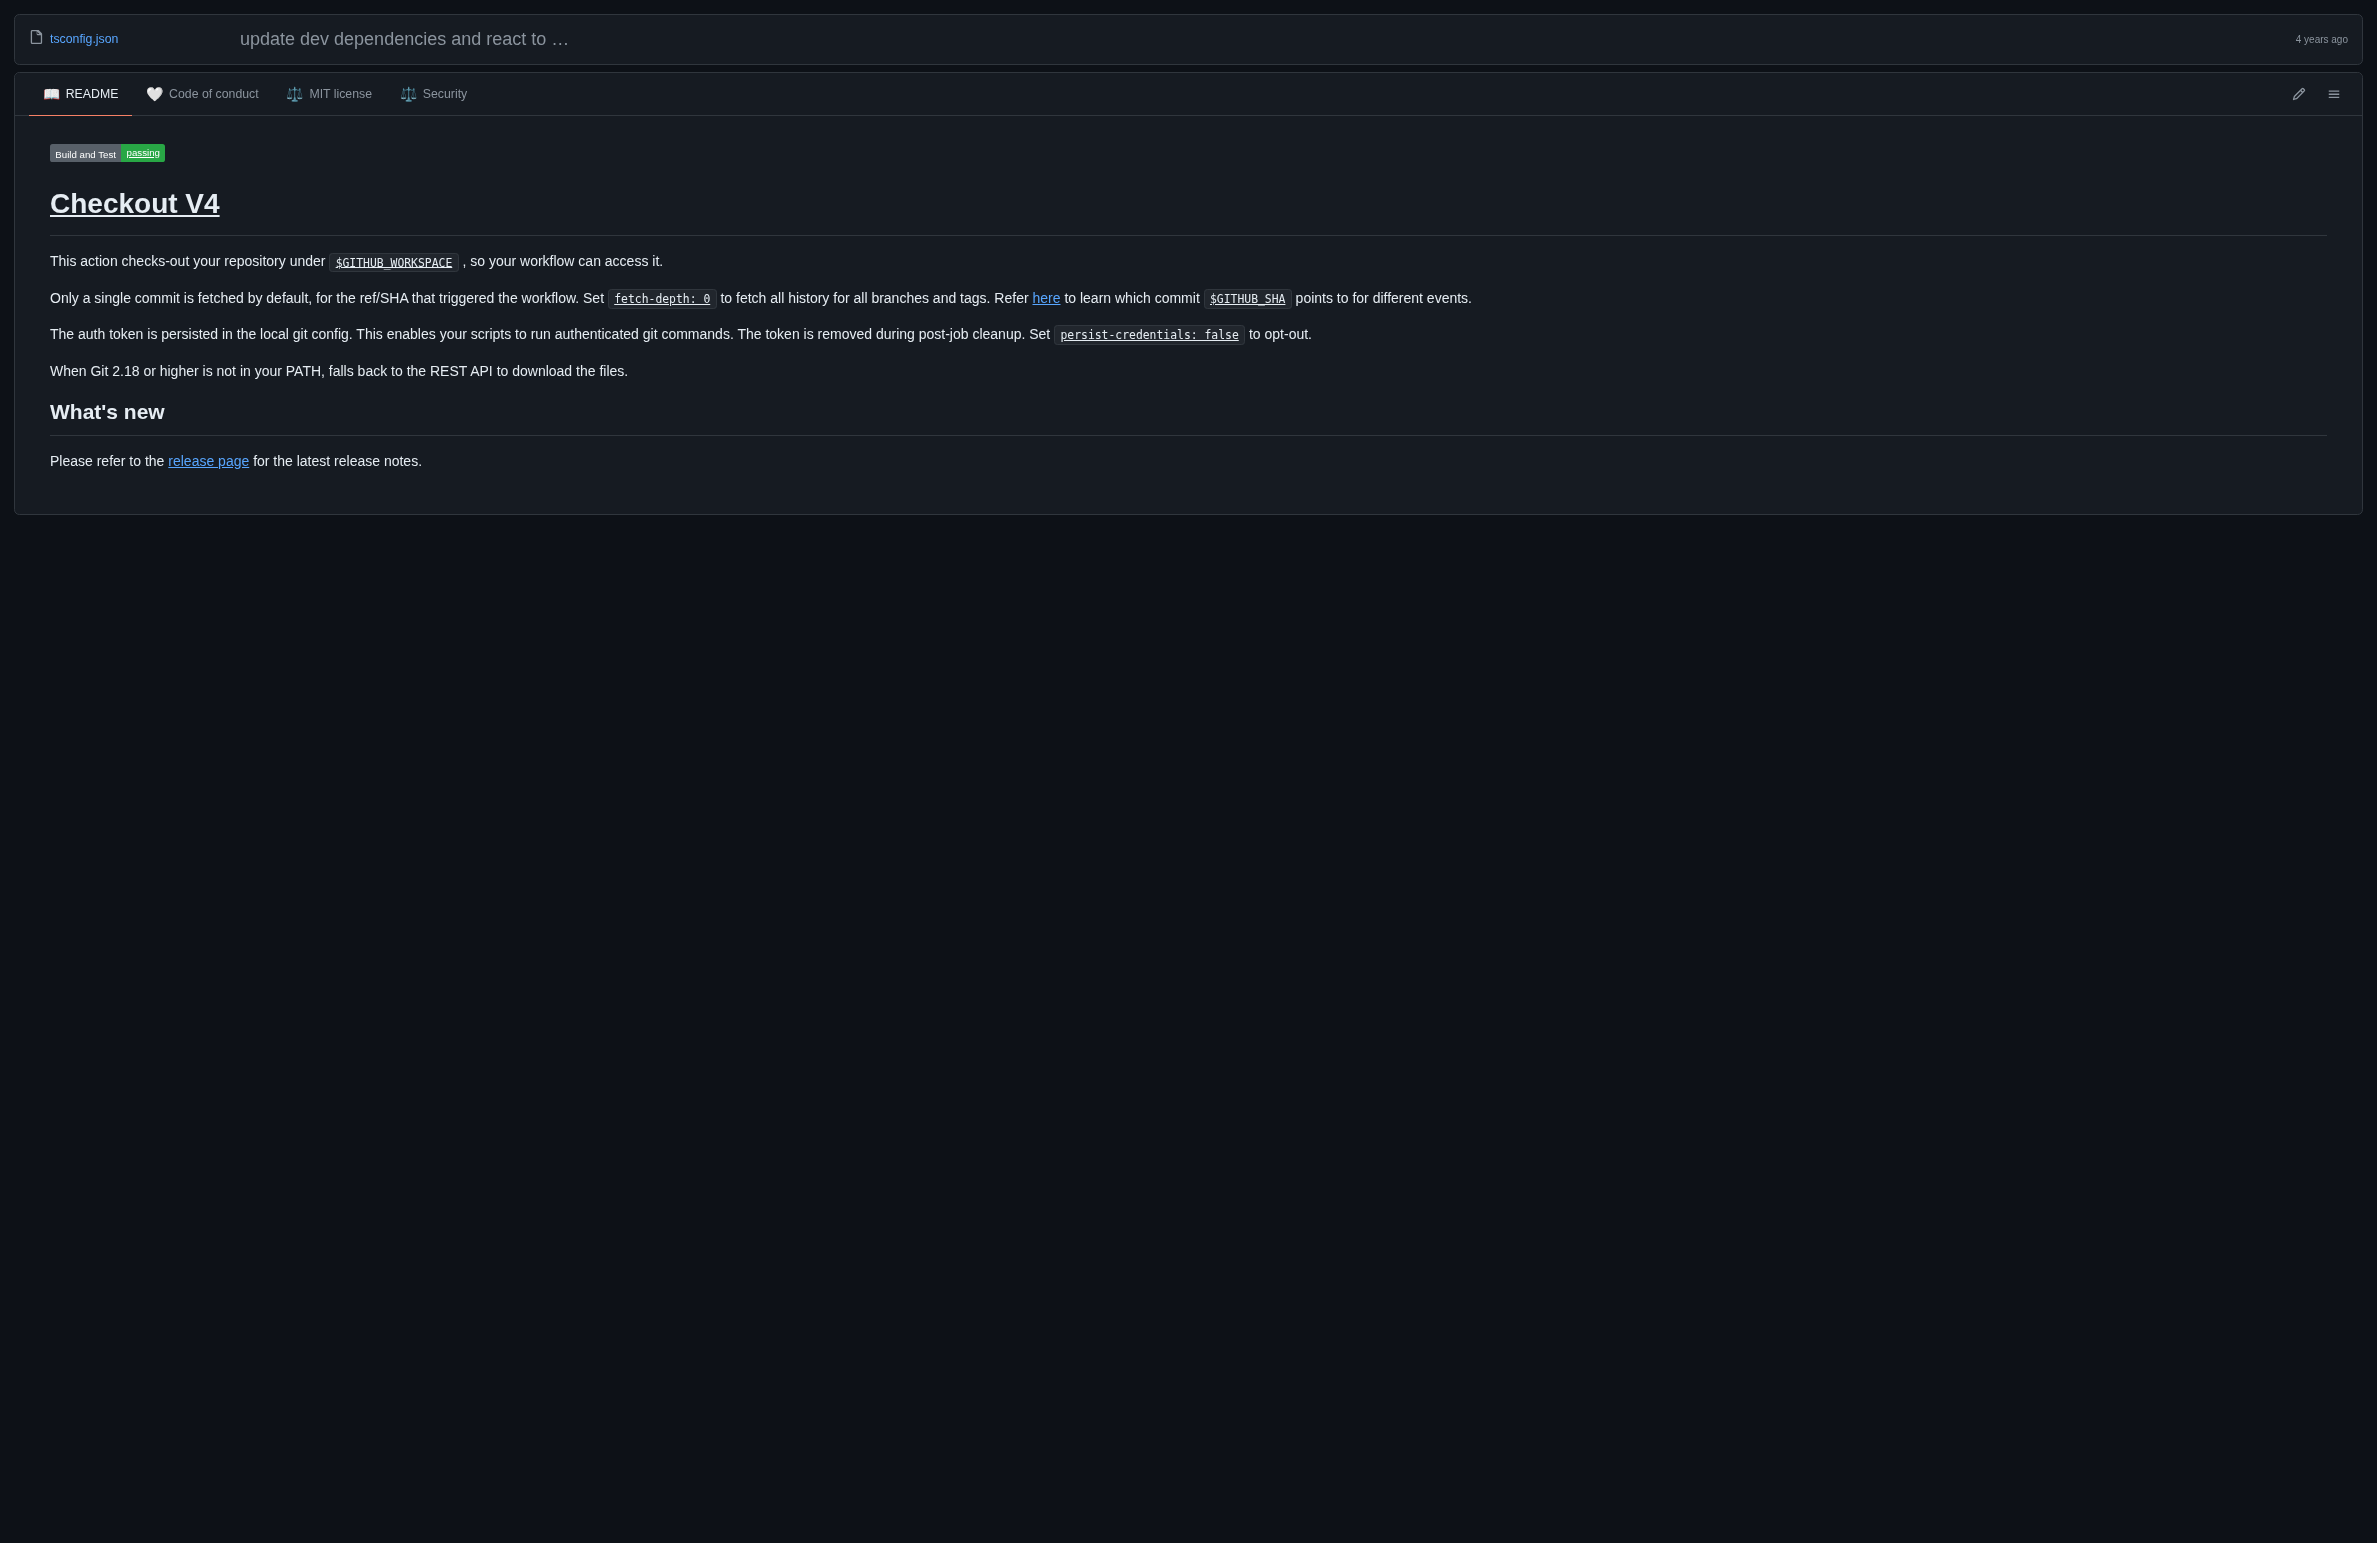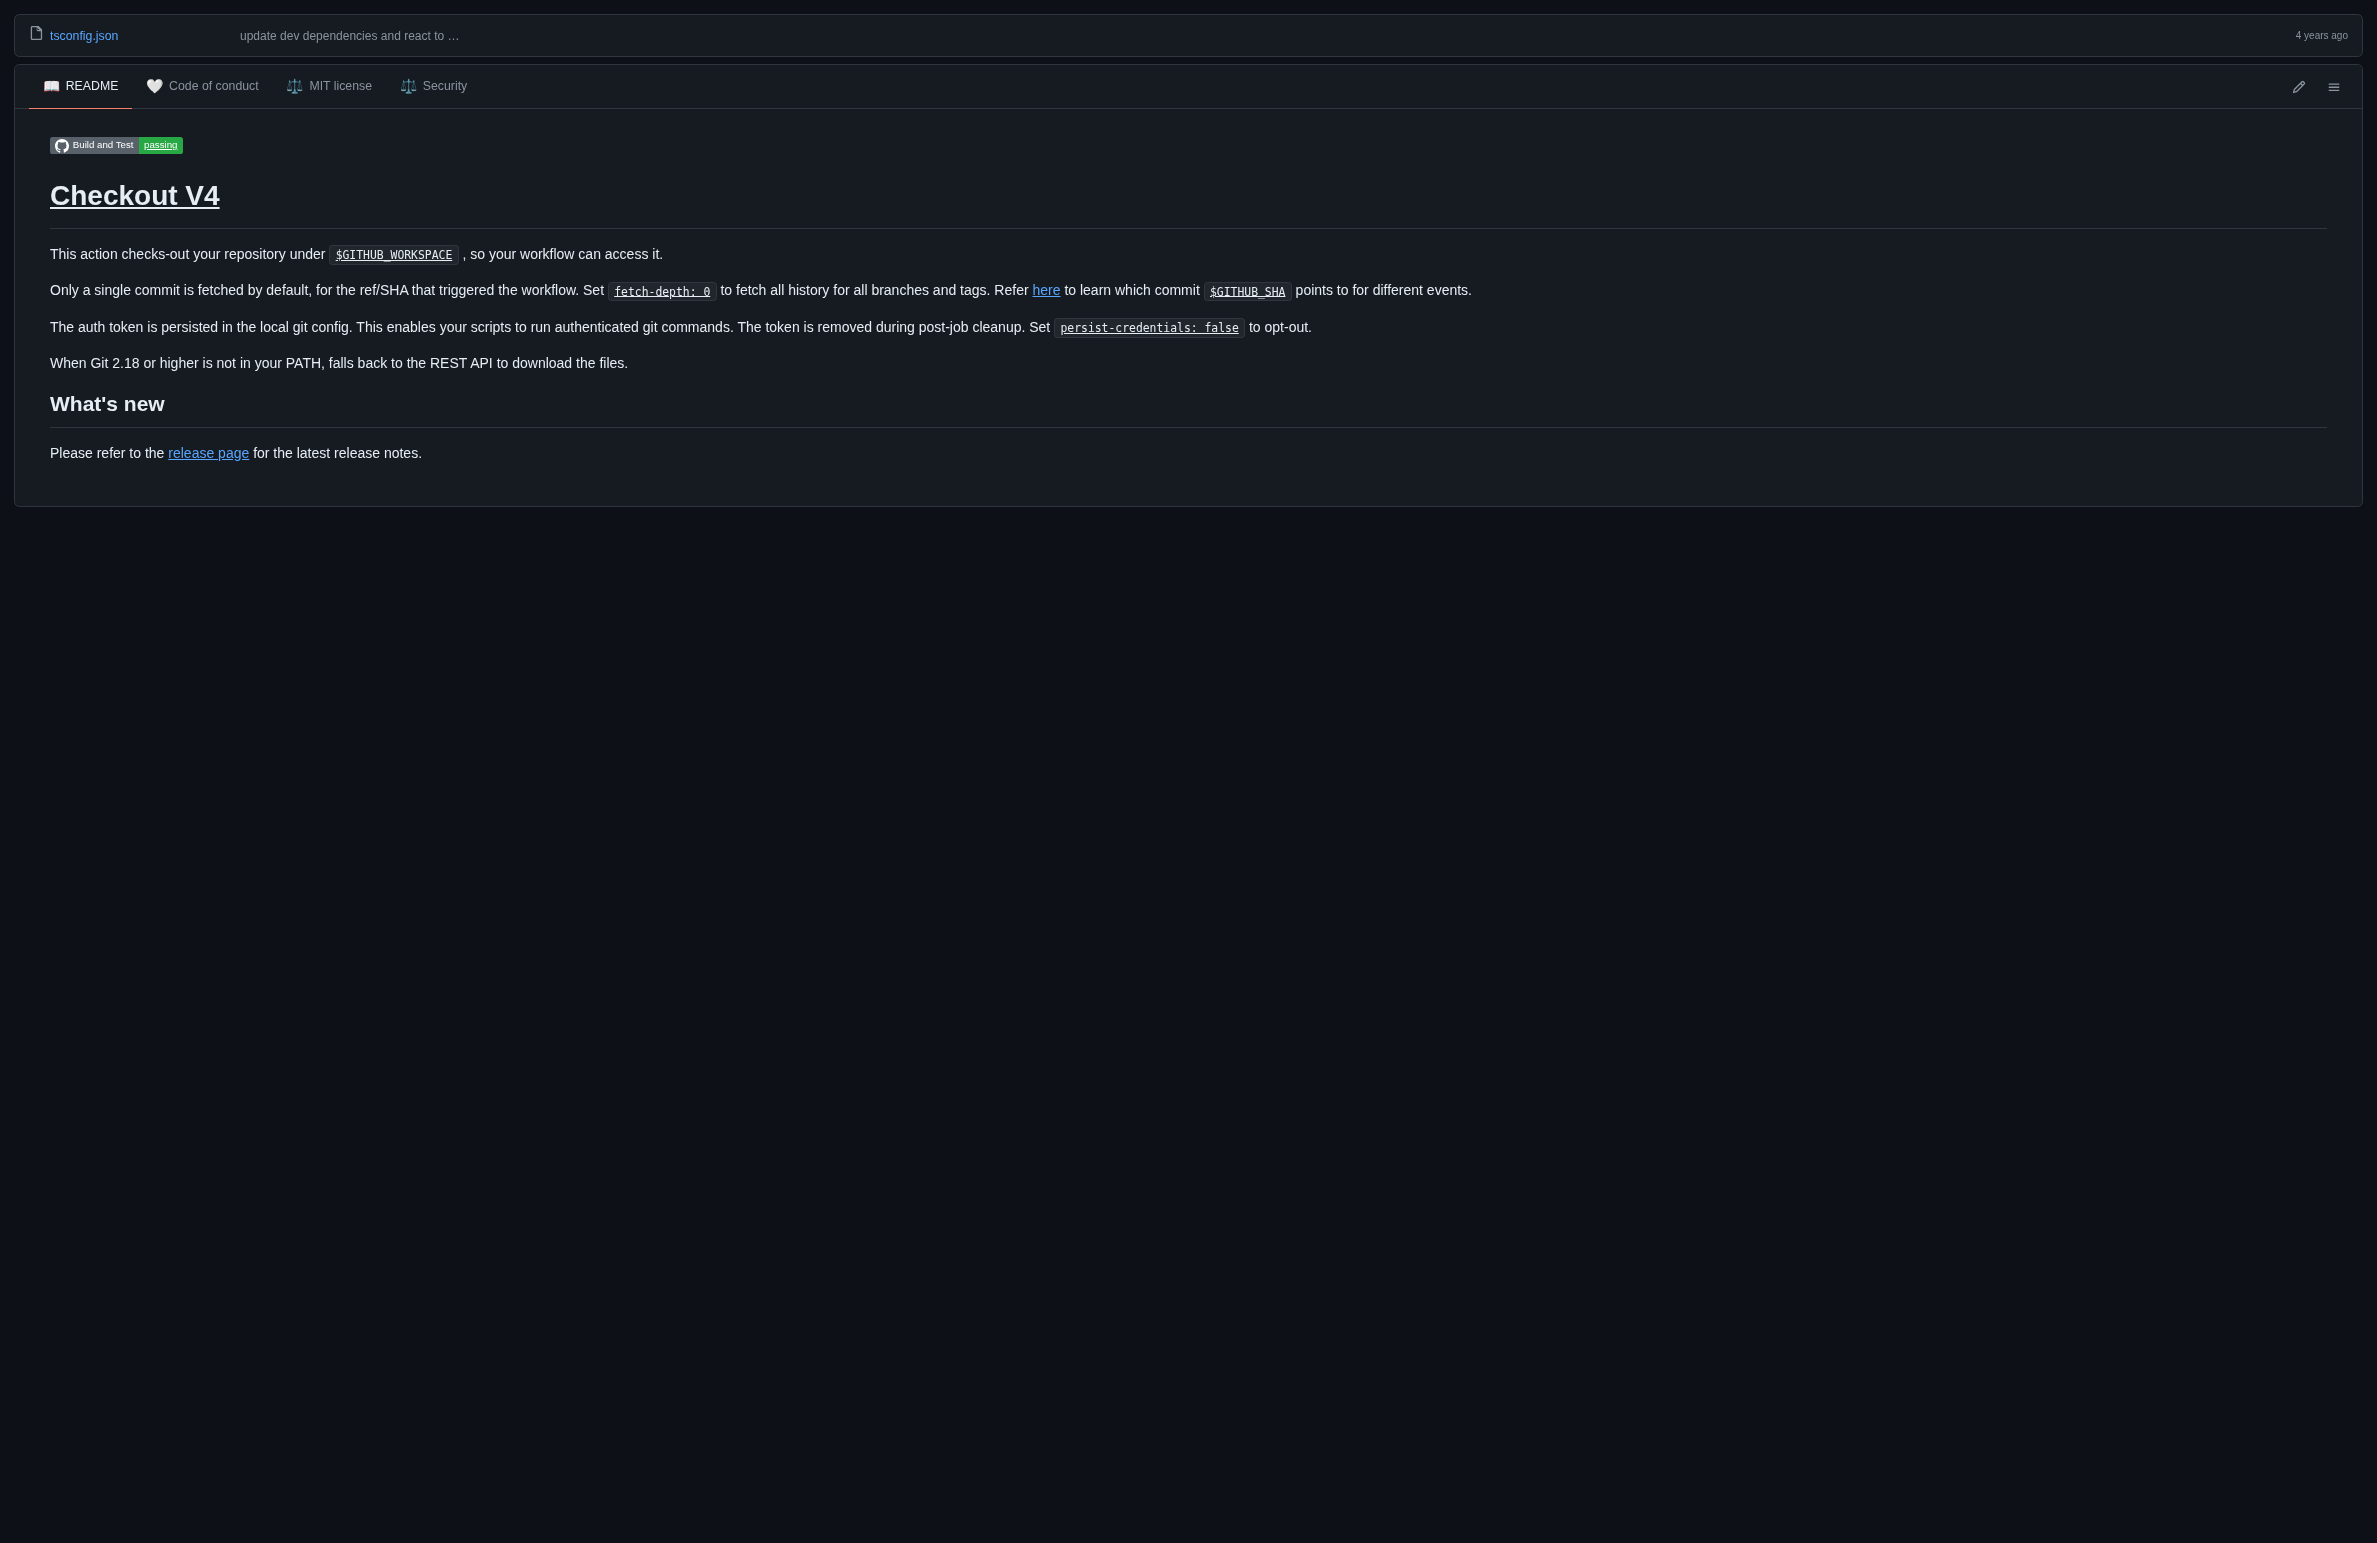"update dev dependencies and react" .file-row .commit-message { font-size: 12px -> 18px }
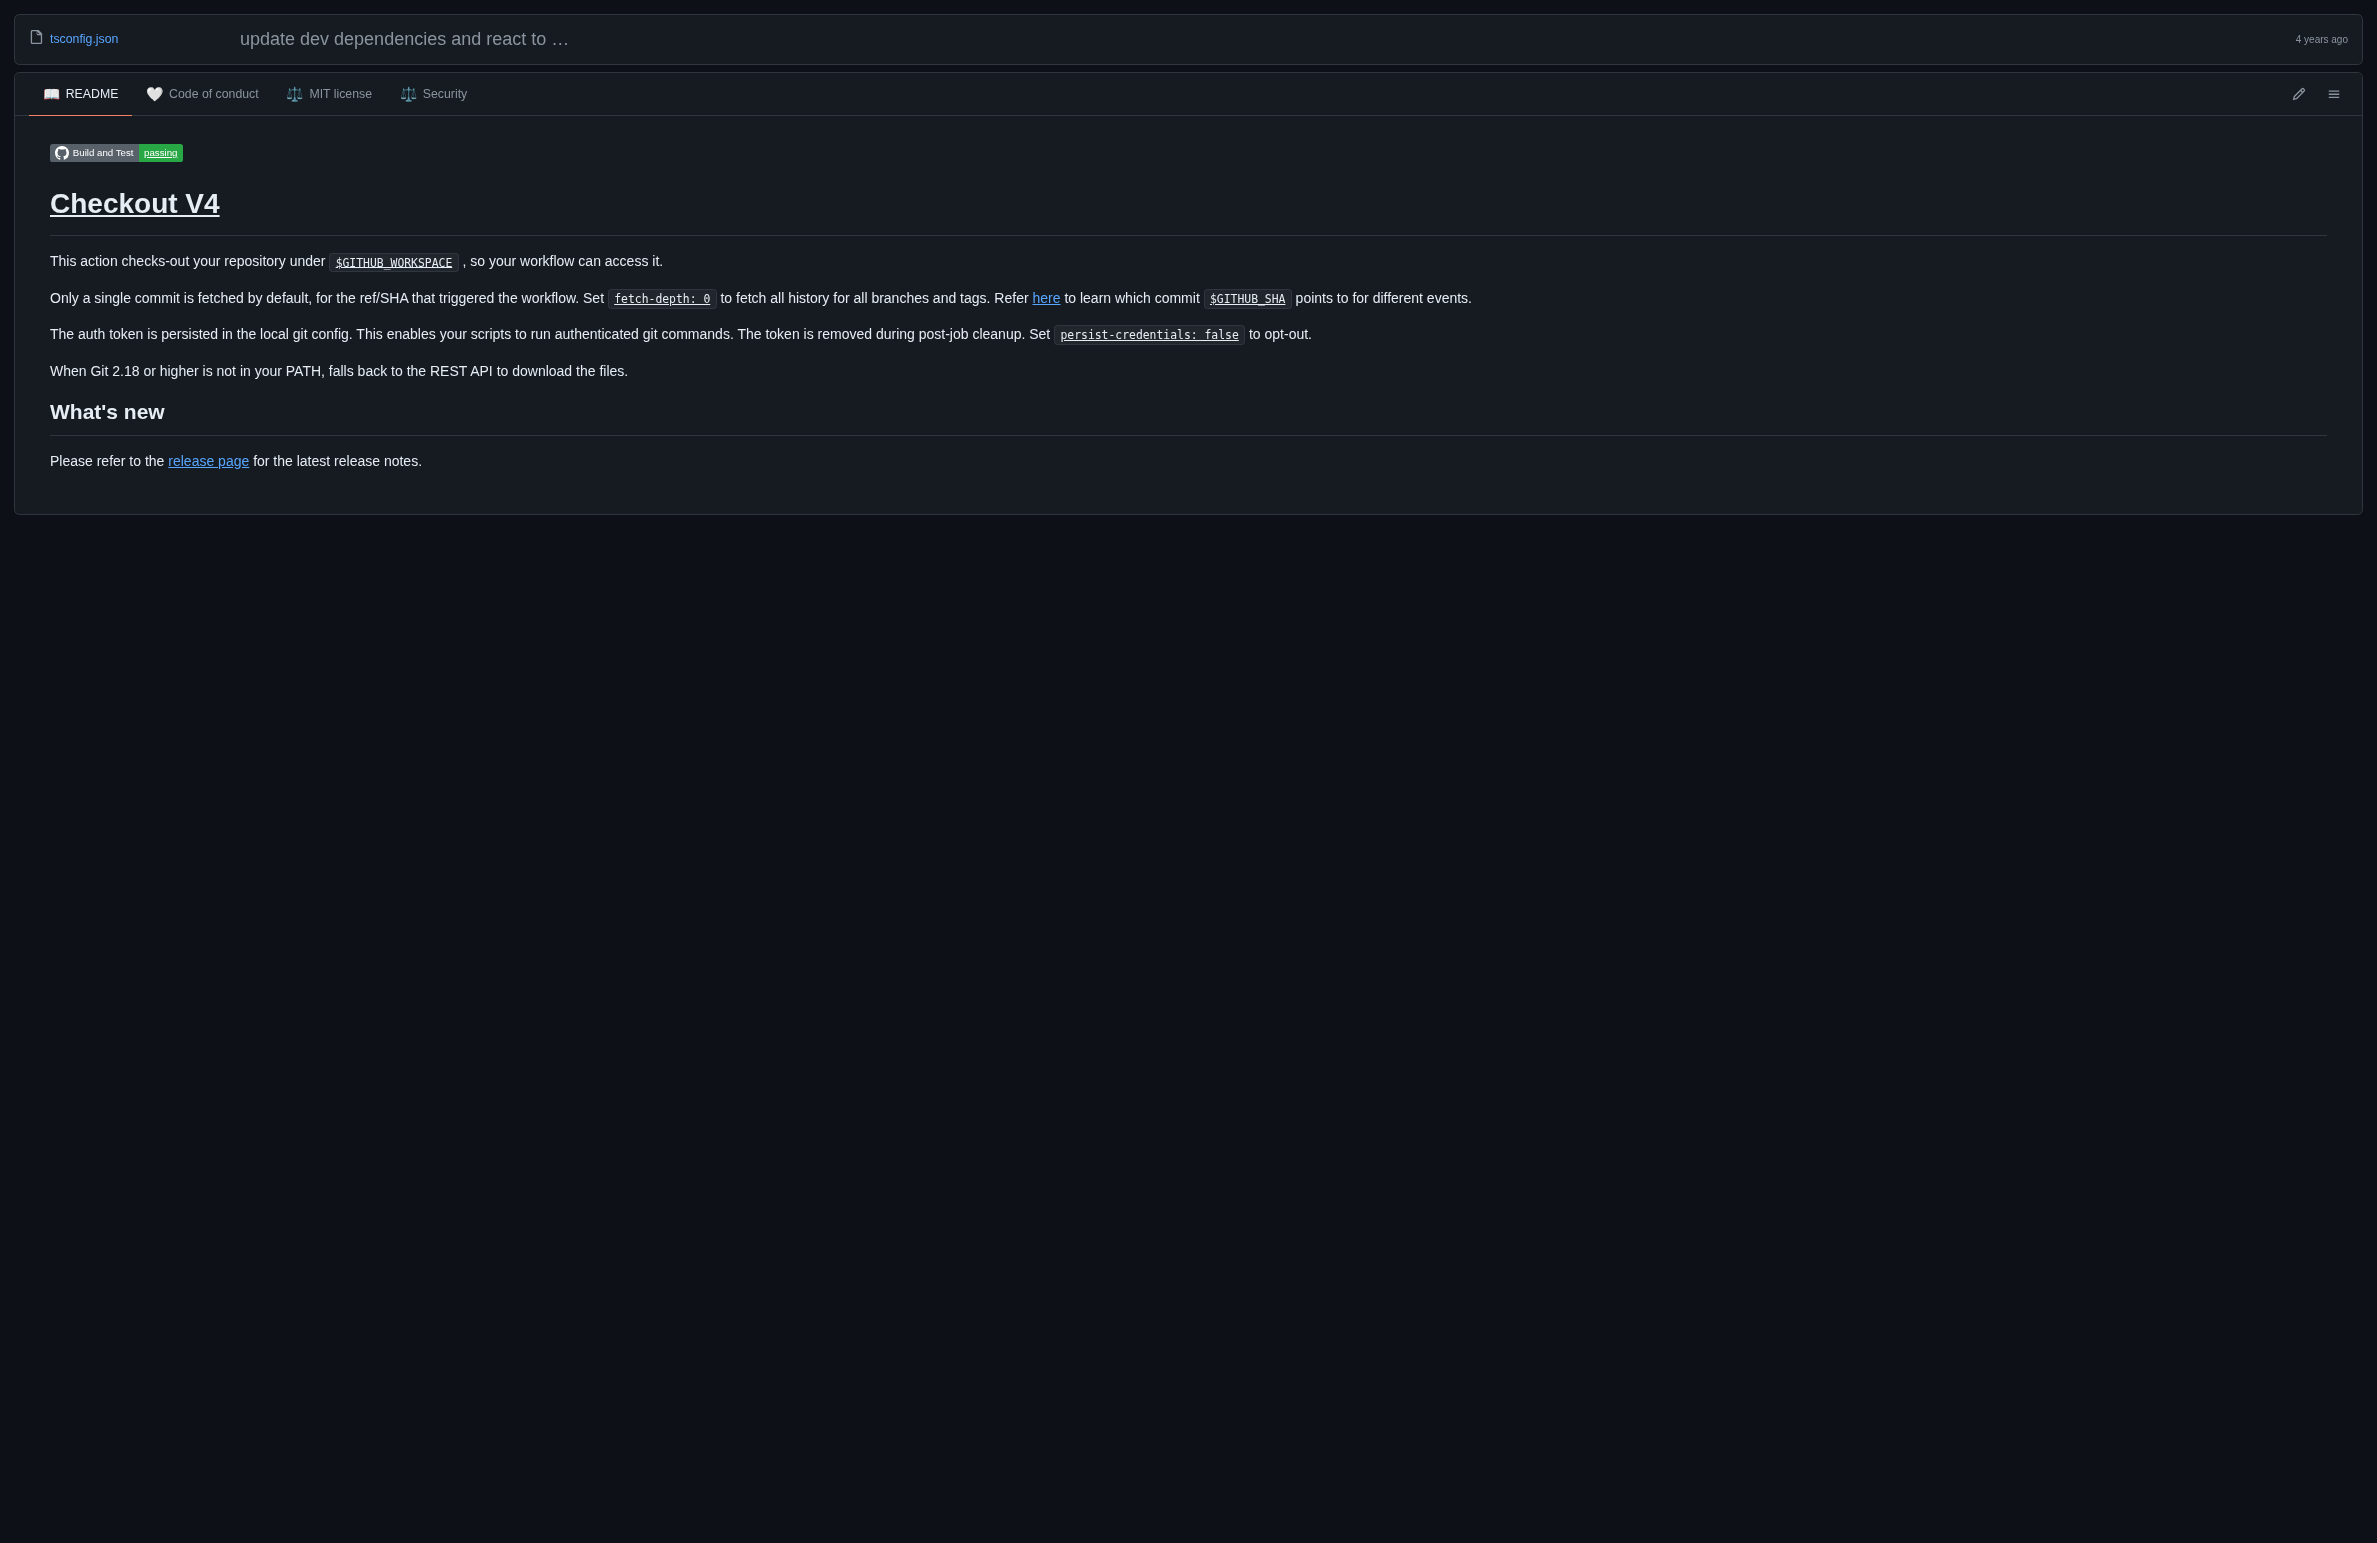"Build and Test" .badge-left { align-items: center -> none; flex-direction: none -> column }
